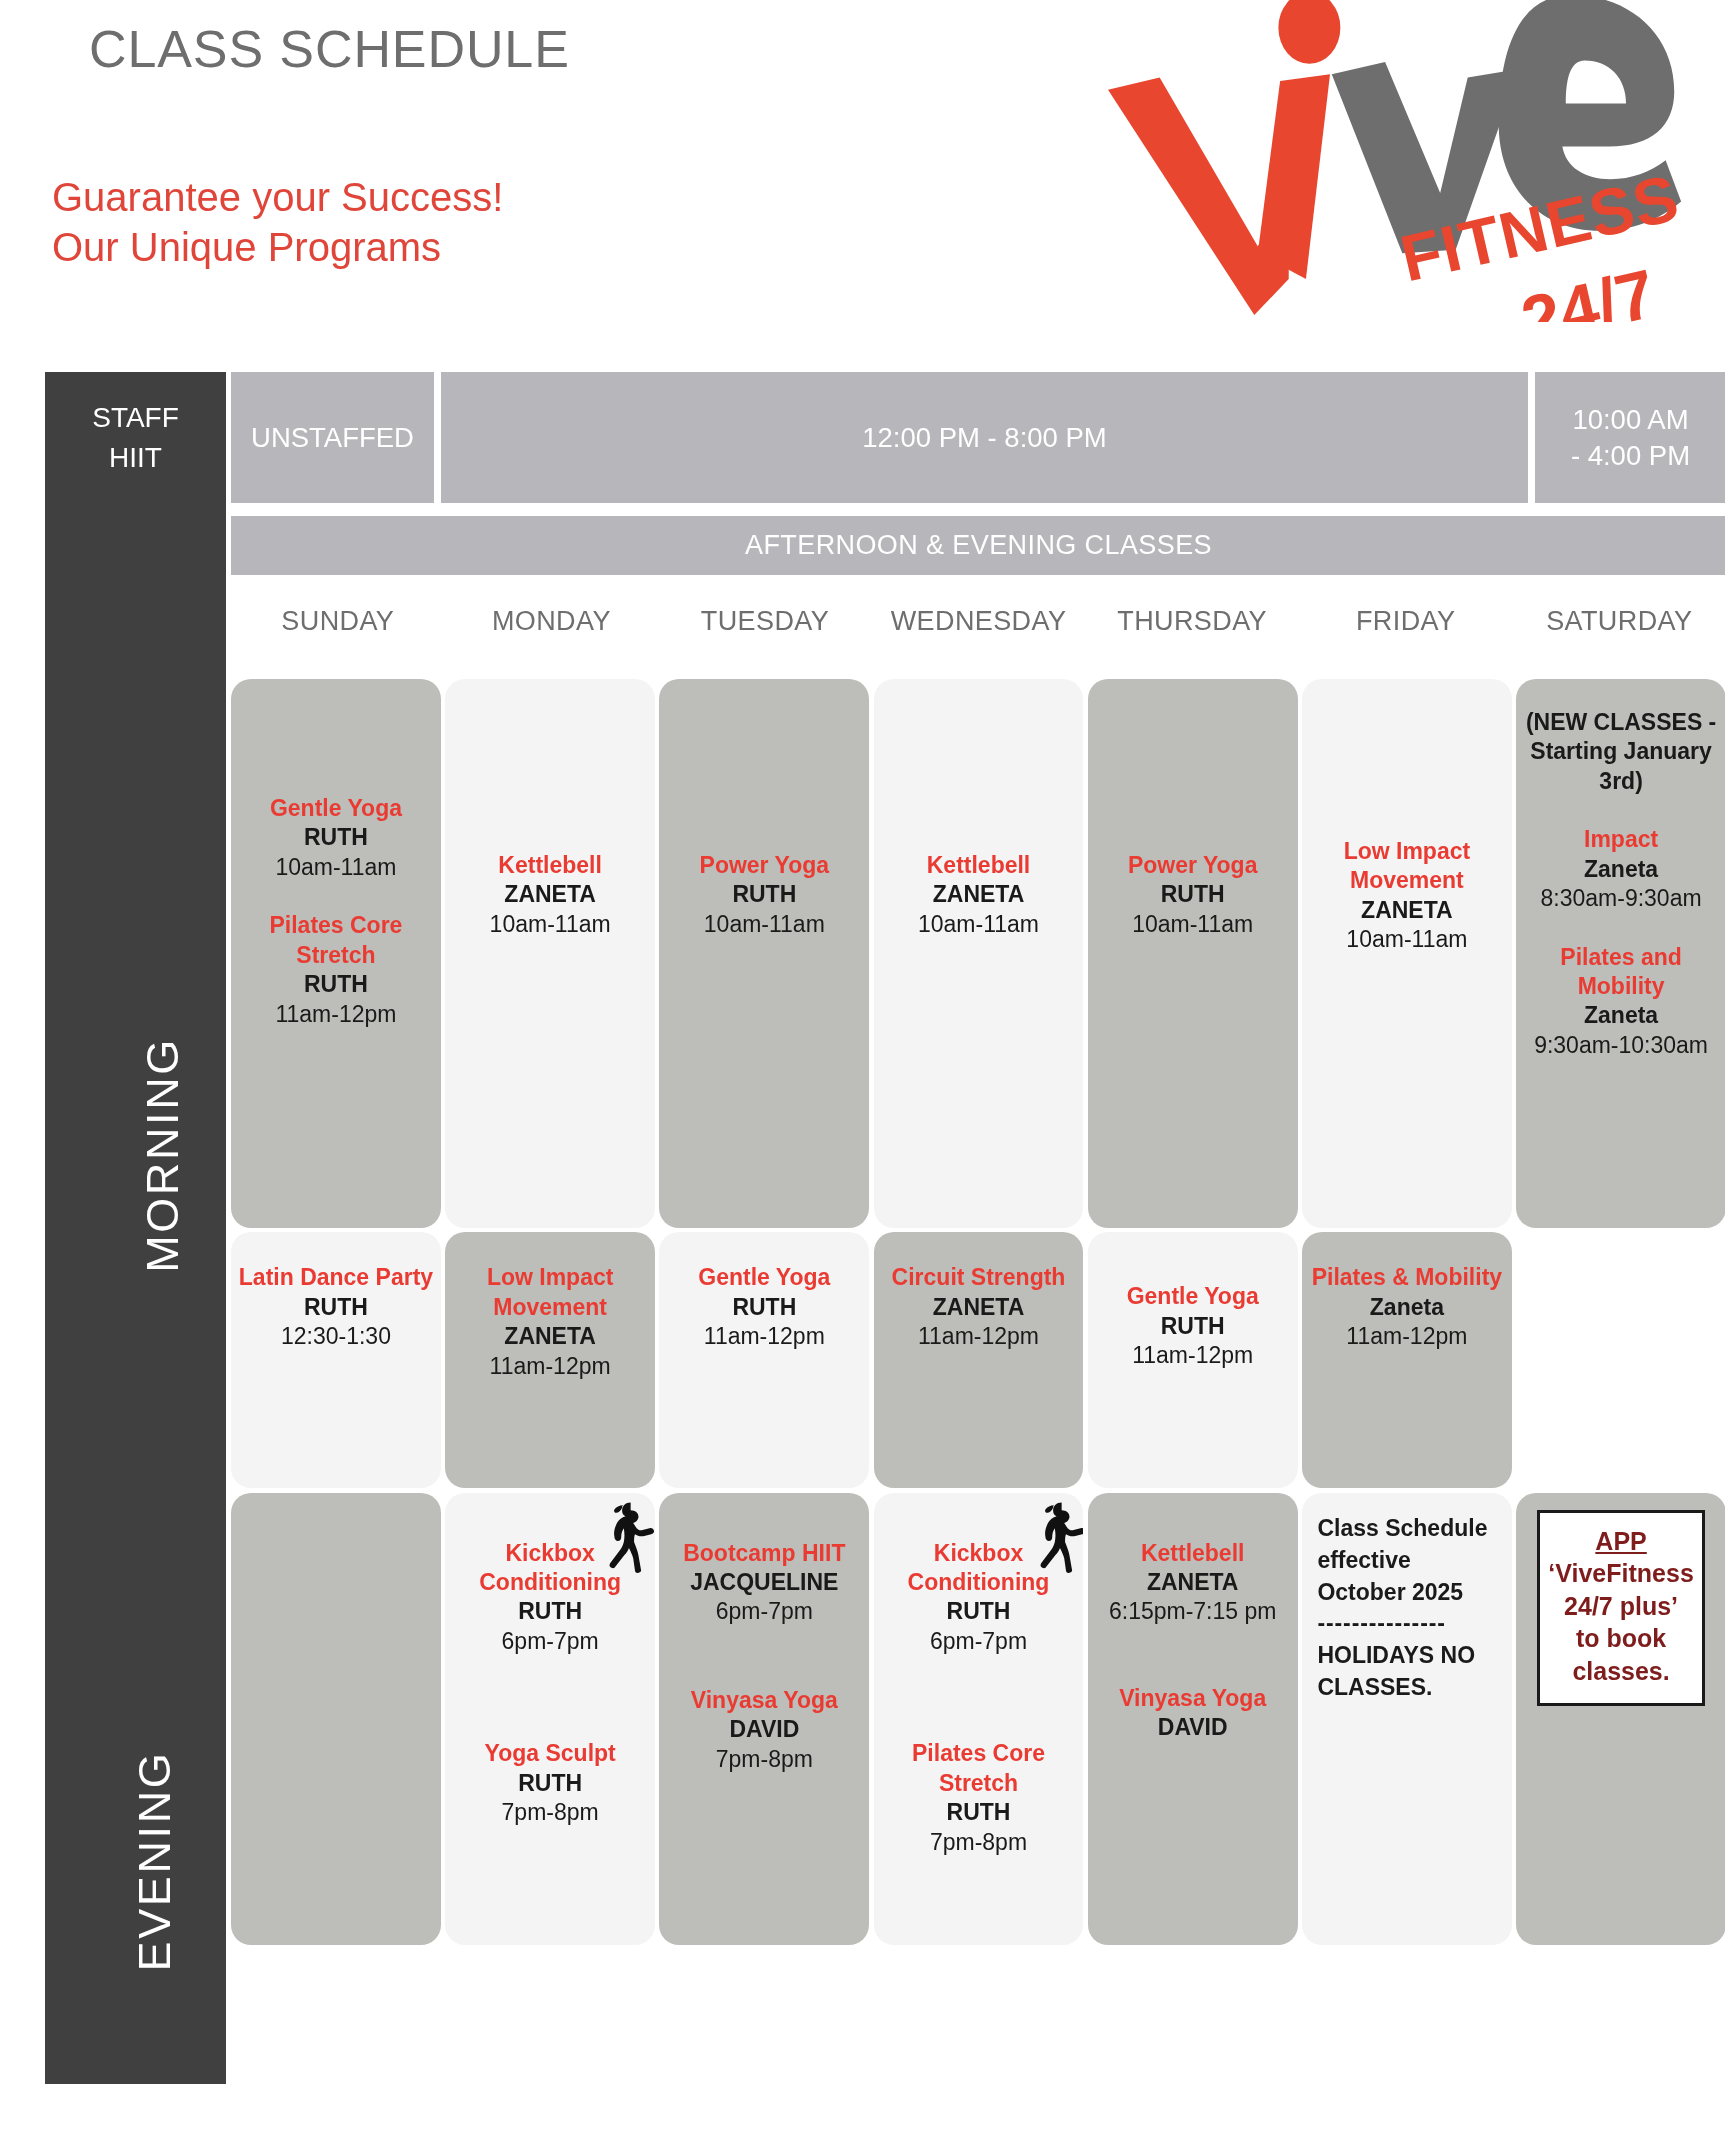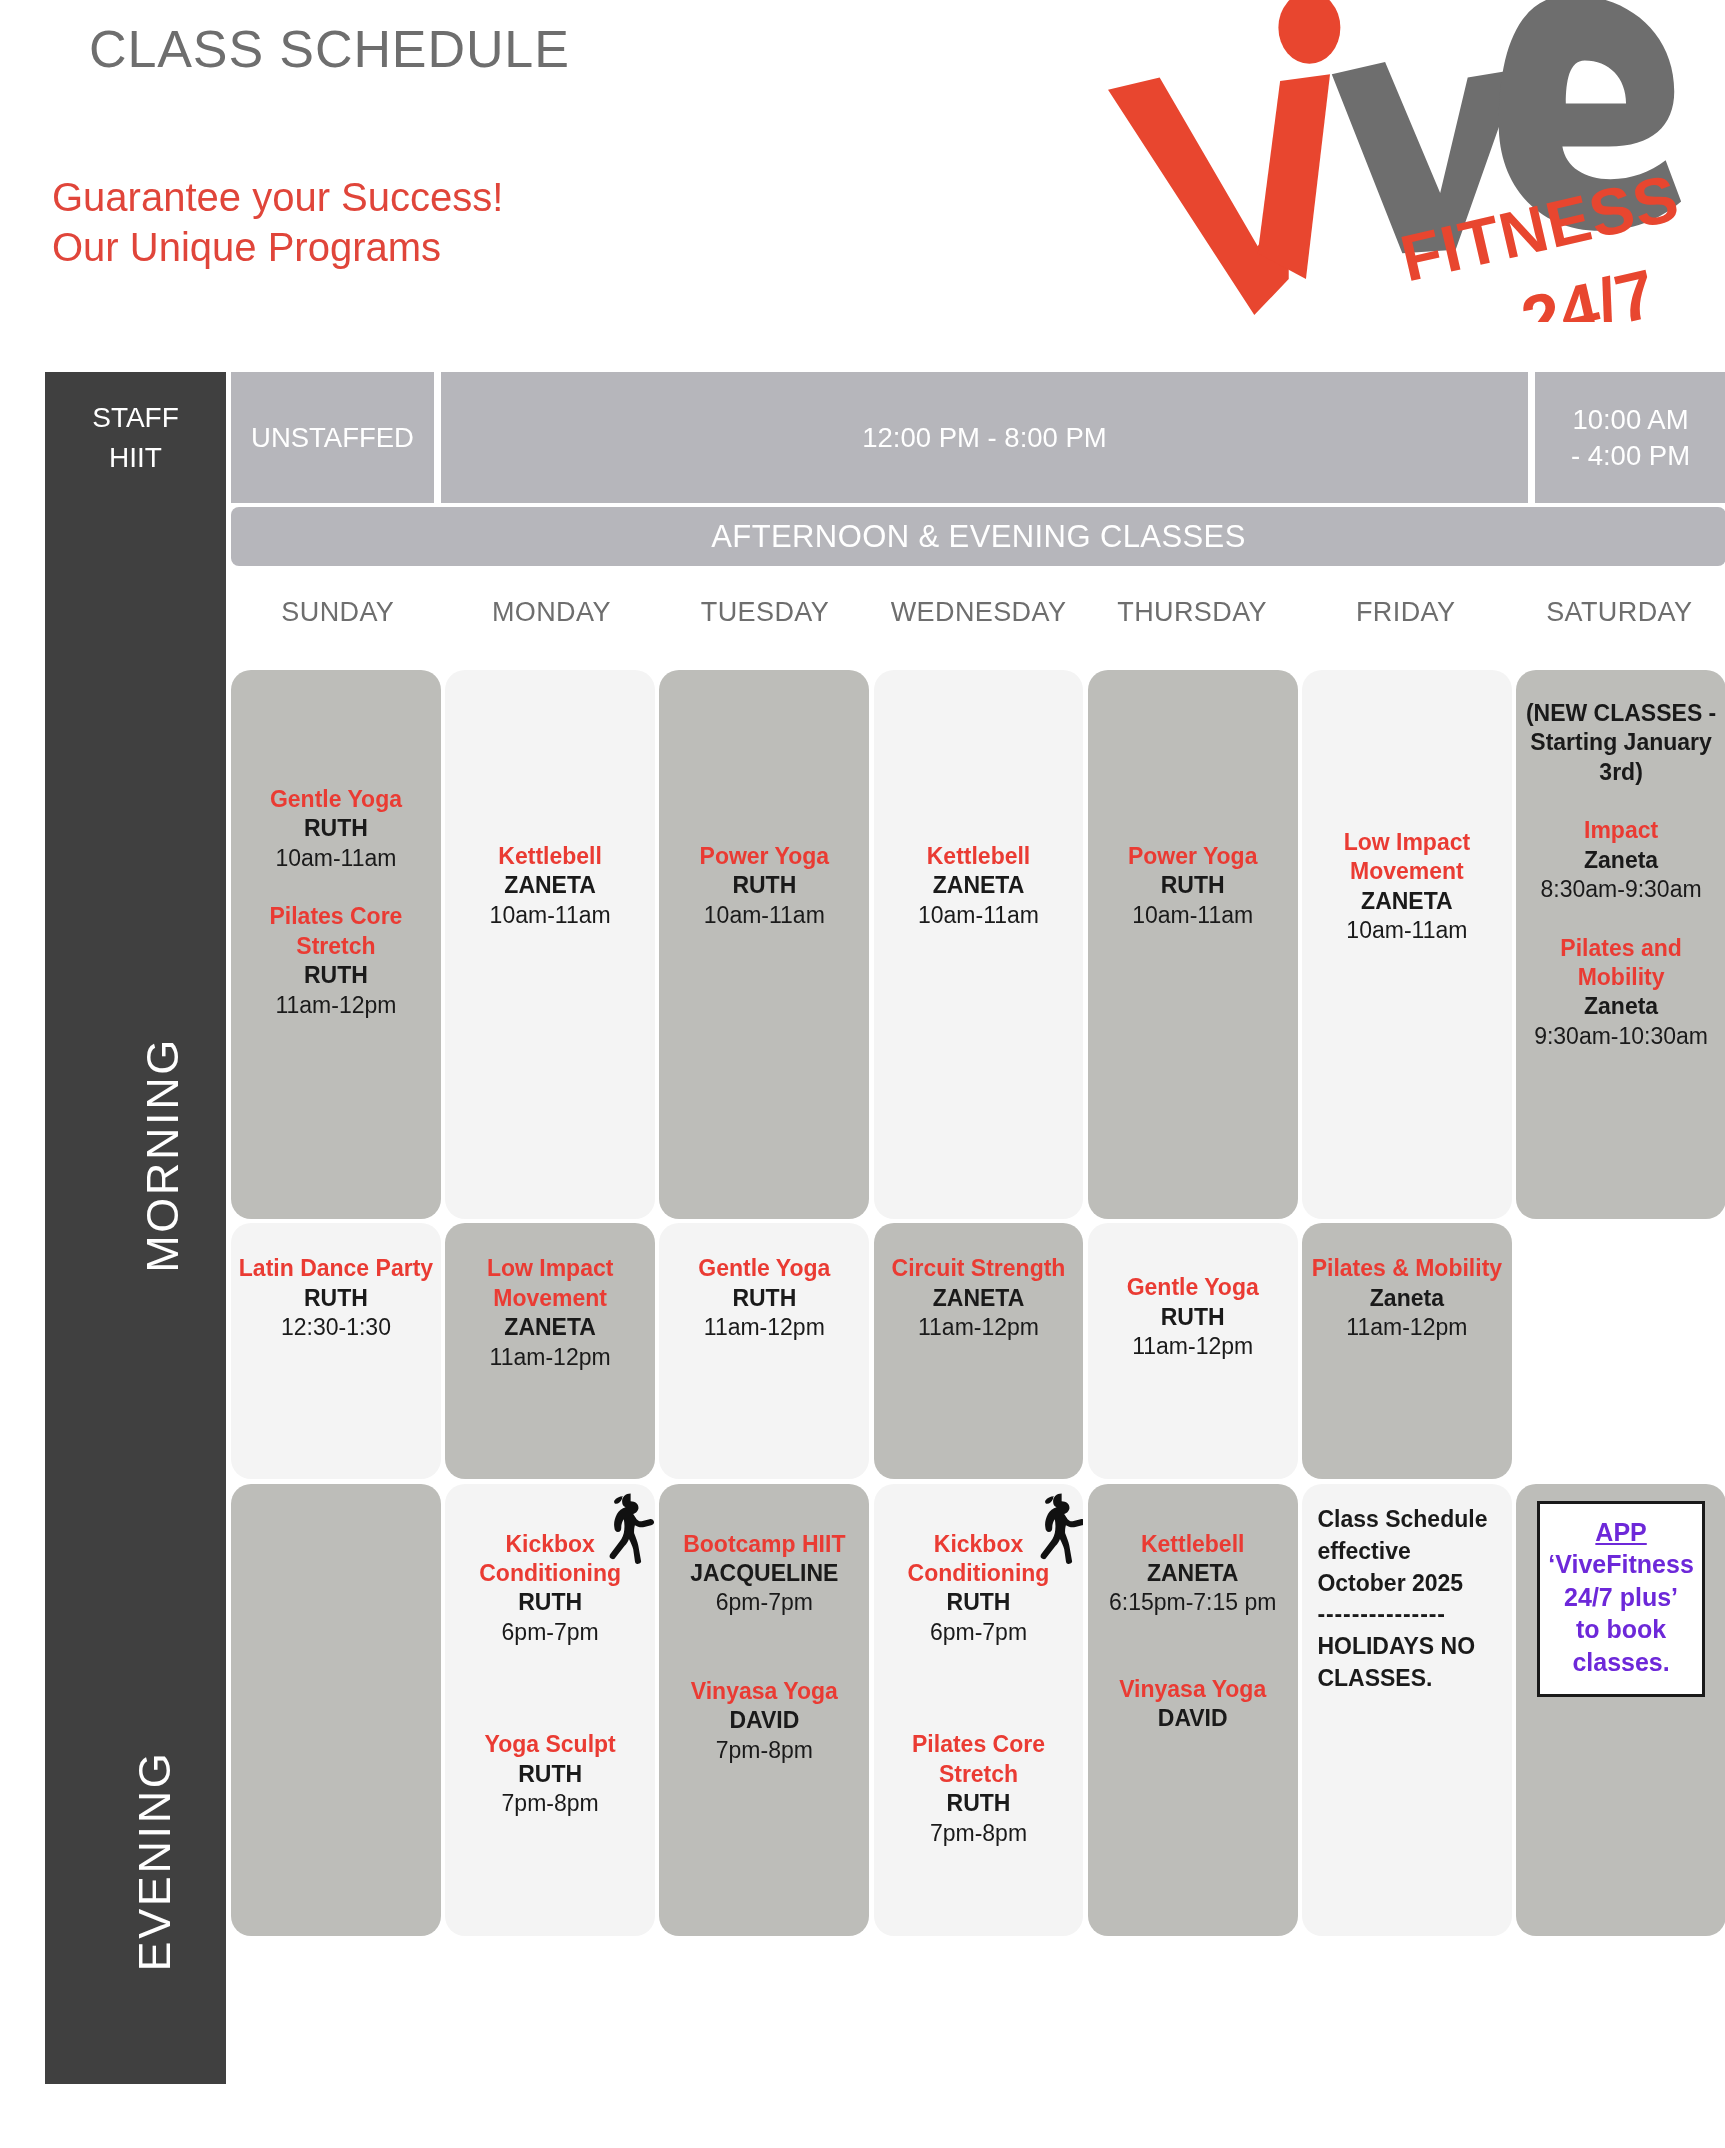"AFTERNOON & EVENING CLASSES" .hdr-row2 { border-radius: 8px -> none; font-size: 31px -> 27px; margin-top: 4px -> 13px }
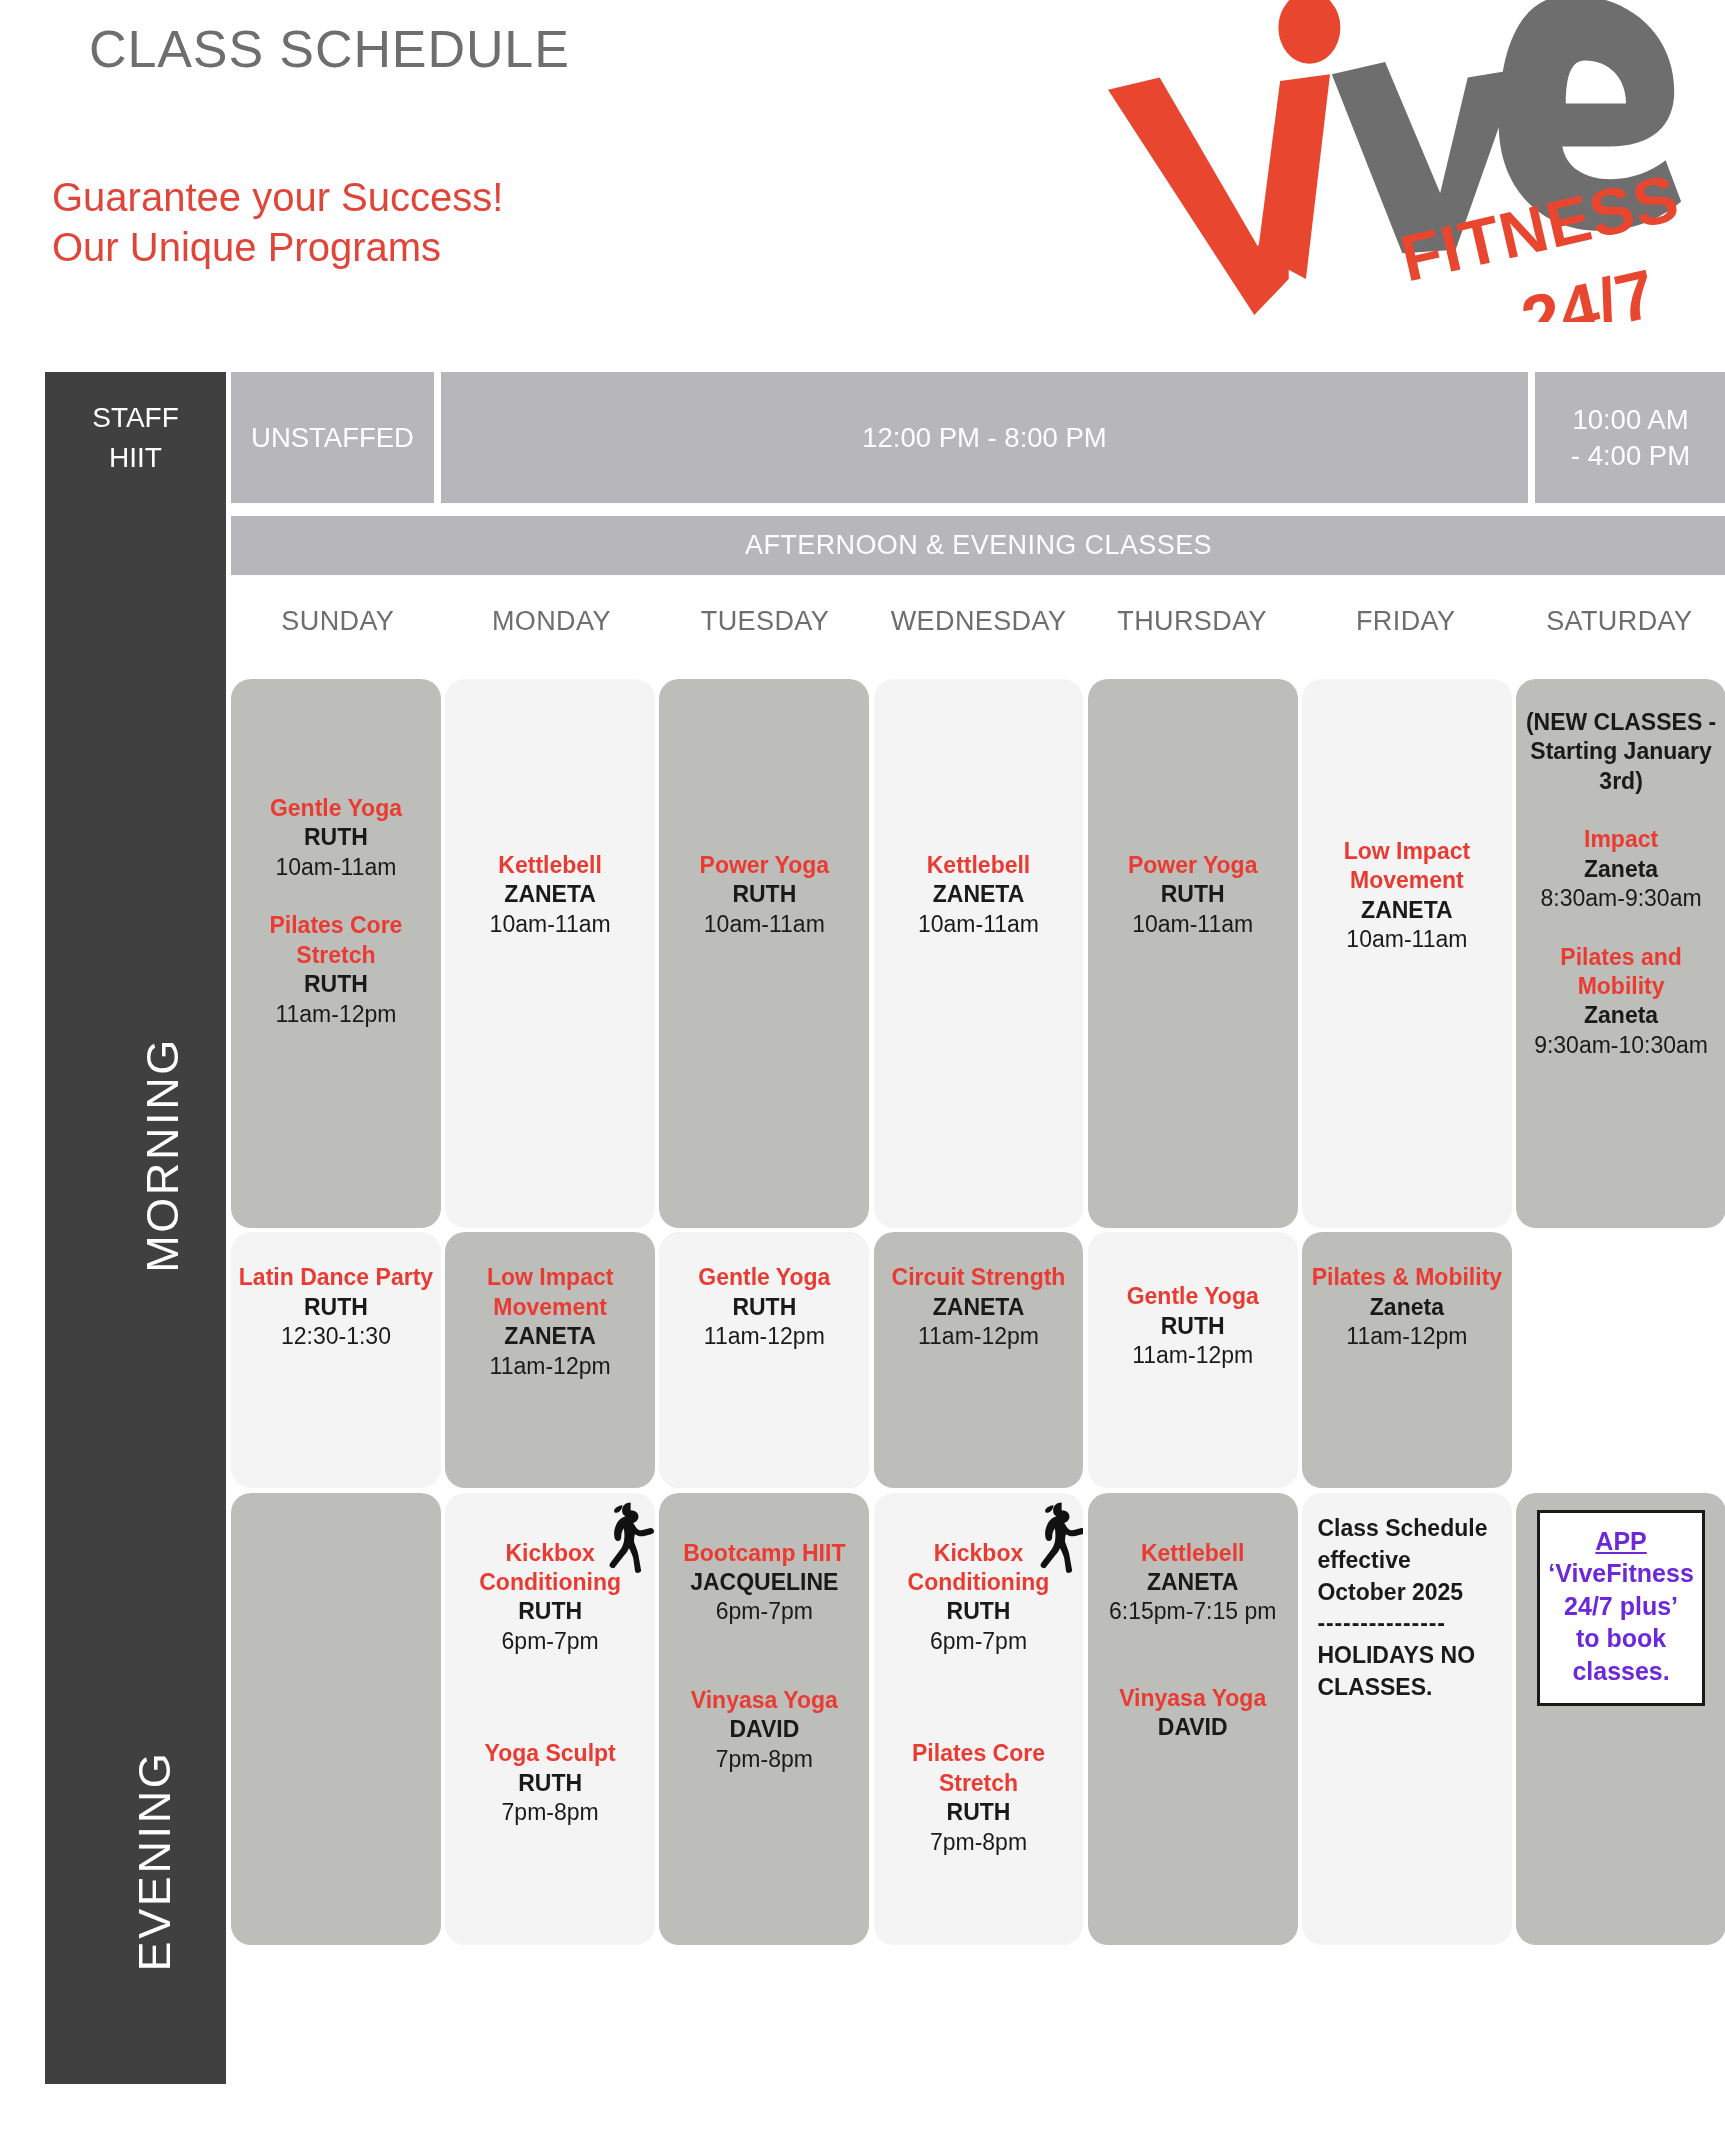"APP" .appbox { color: #6d28d9 -> #7f1d1d }
